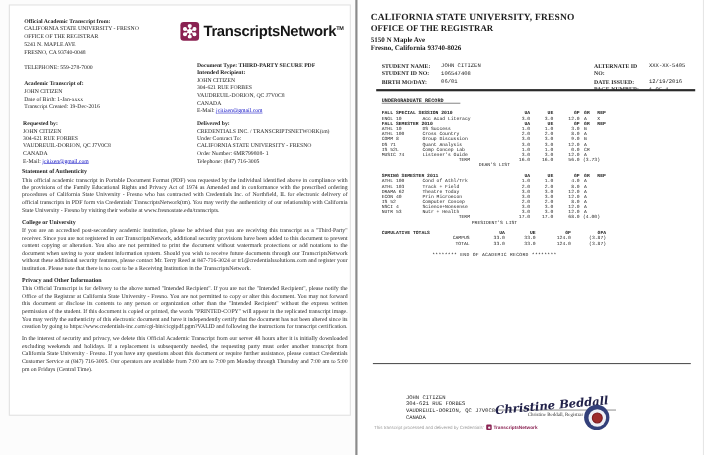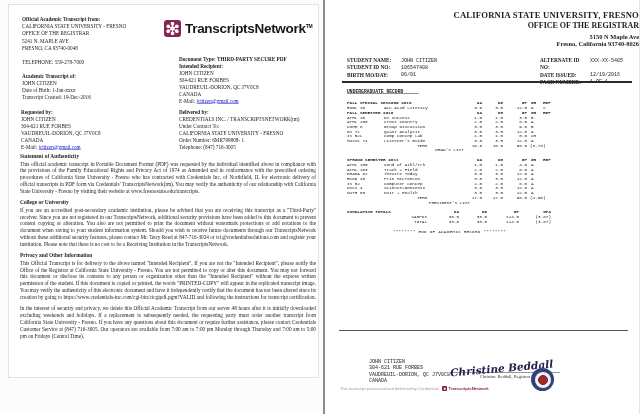"CALIFORNIA STATE UNIVERSITY, FRESNO" .rp-header { padding-left: none -> 12px; text-align: right -> left }
